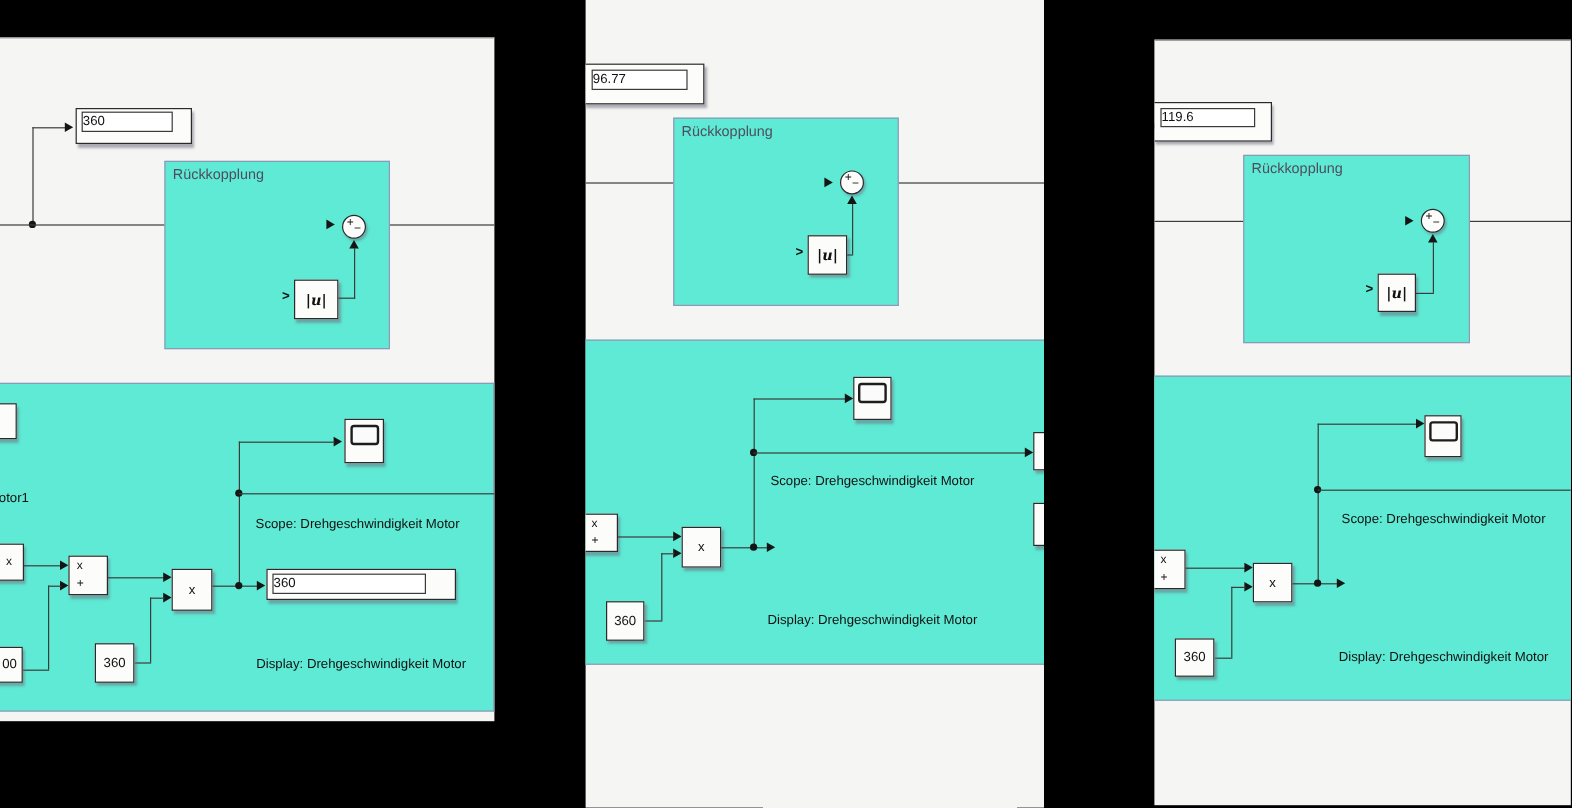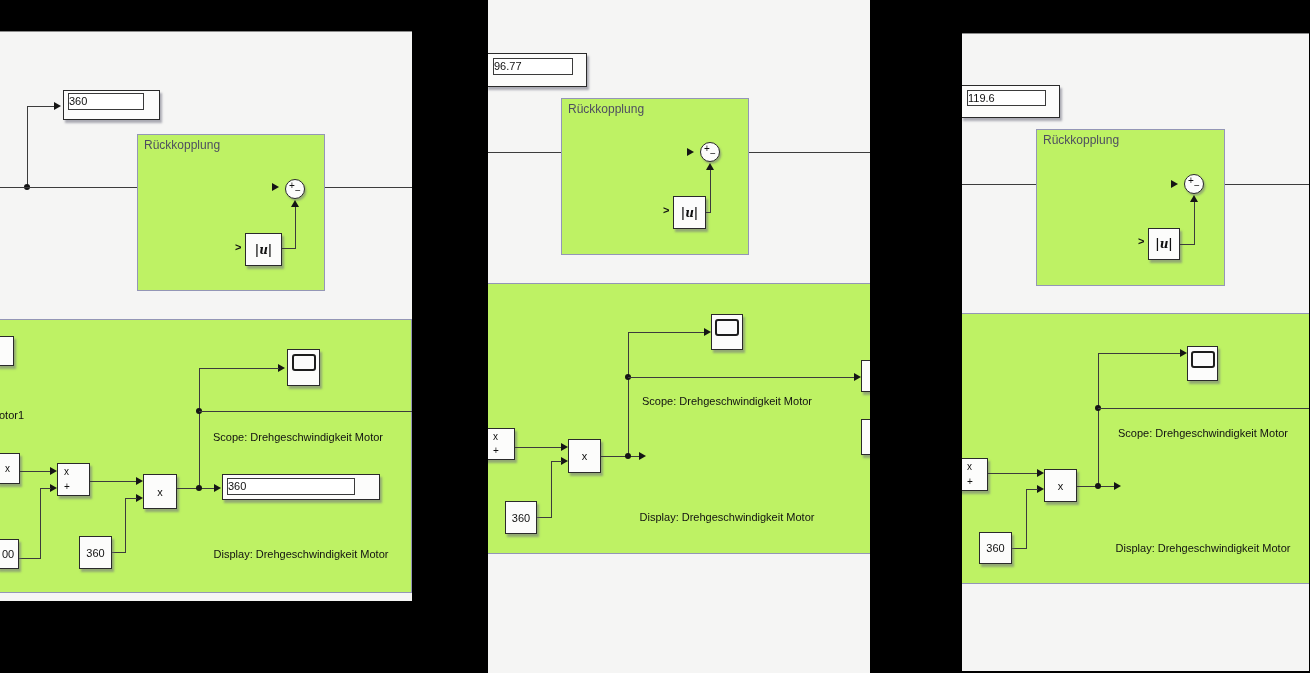"Rückkopplung" .region { background: #bef264 -> #5eead4 }
